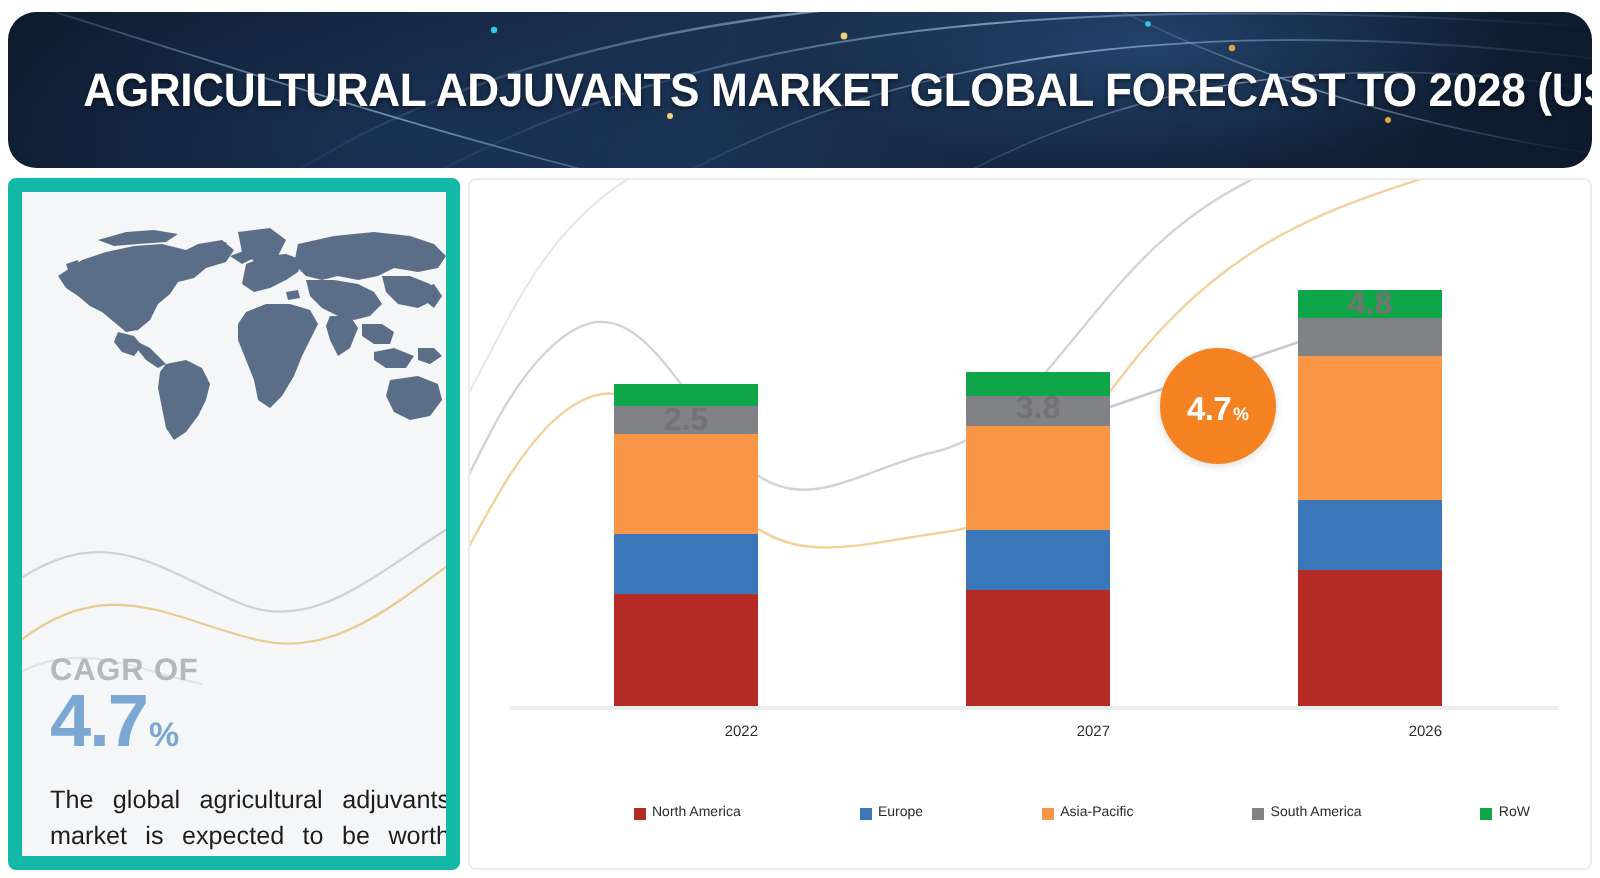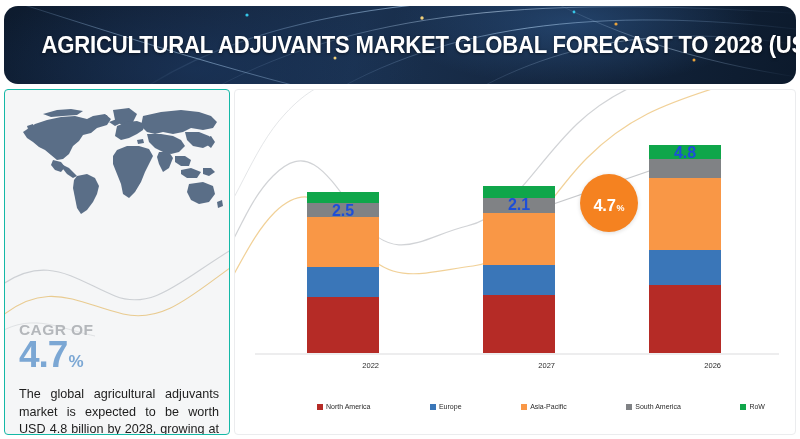"4.8" .bar-total { color: #1d4ed8 -> #737373 }
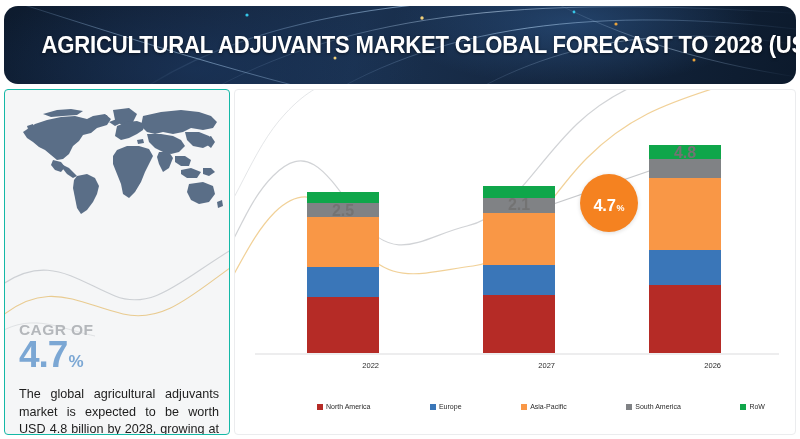"2.1" div.bar-total { text: 2.1 -> 3.8 }
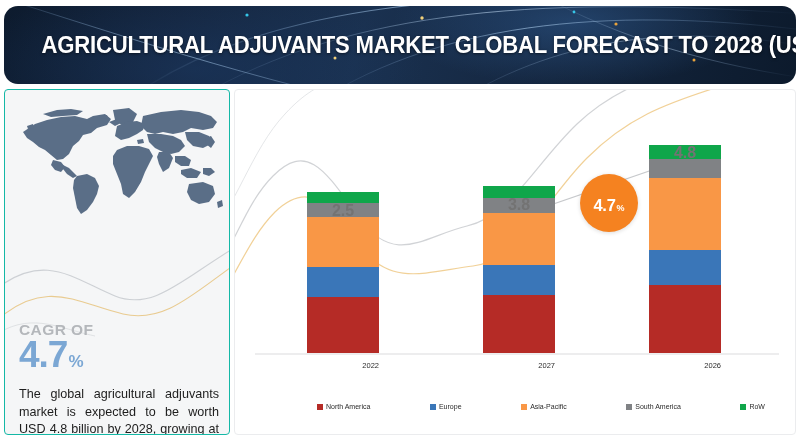"CAGR OF" .left-panel { border: 1px solid #14b8a6 -> 7px solid #14b8a6 }
